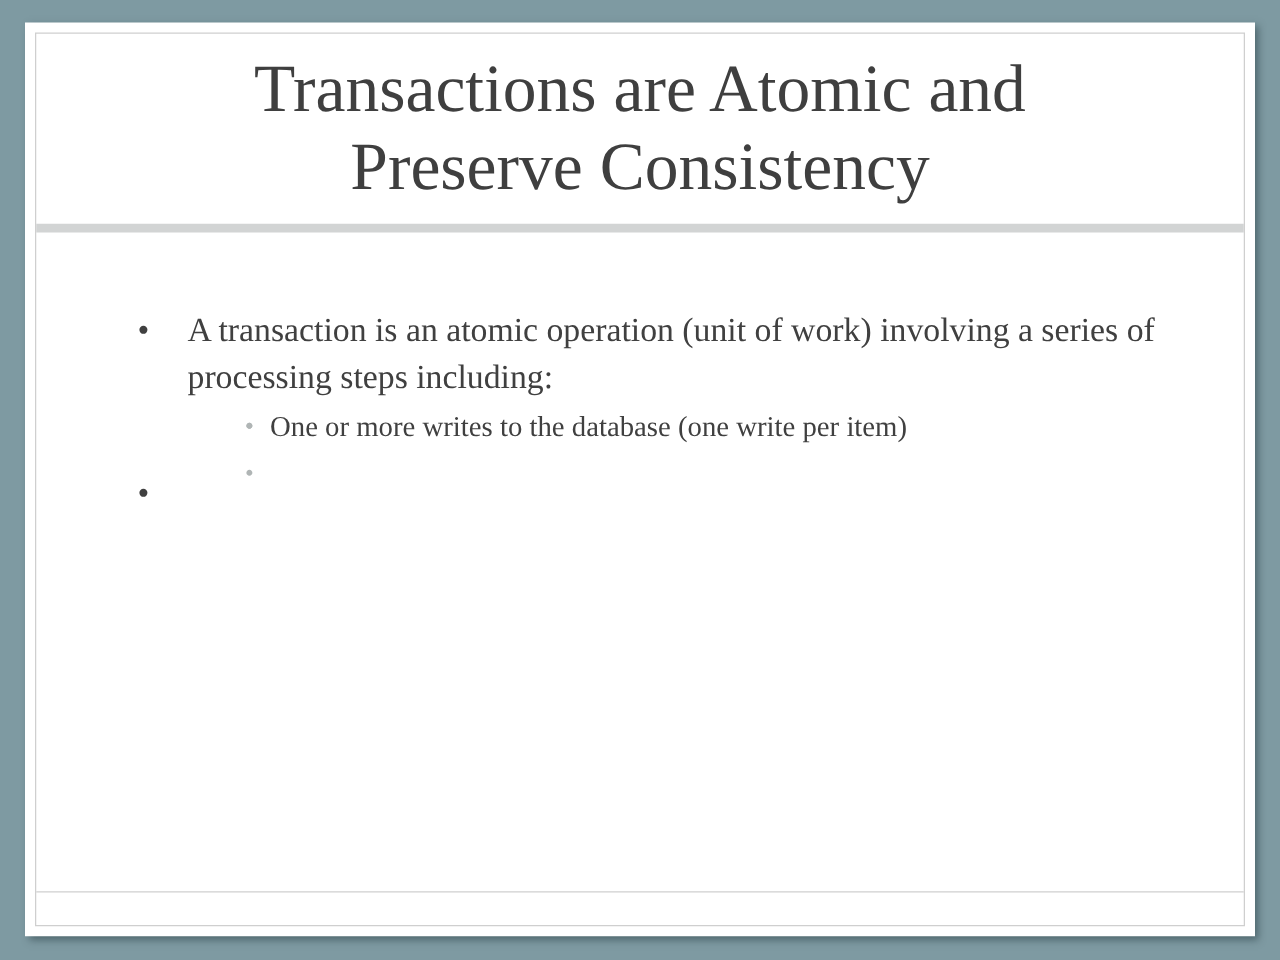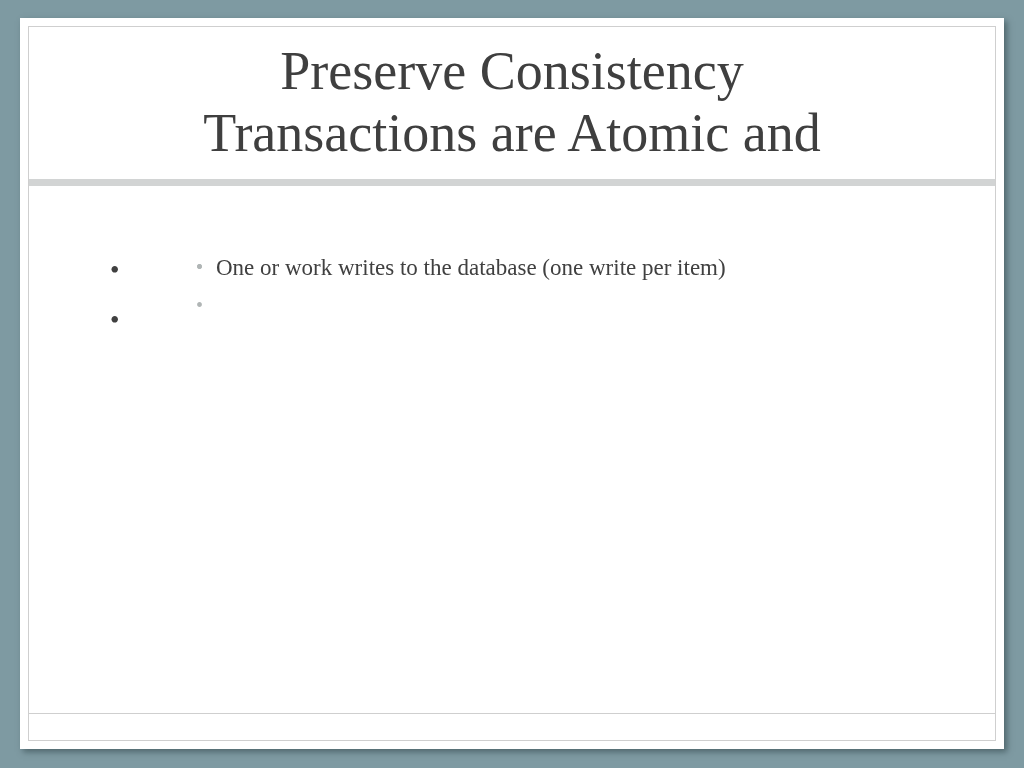"Preserve Consistency" div { order: before "Transactions are Atomic and" -> after "Transactions are Atomic and" }
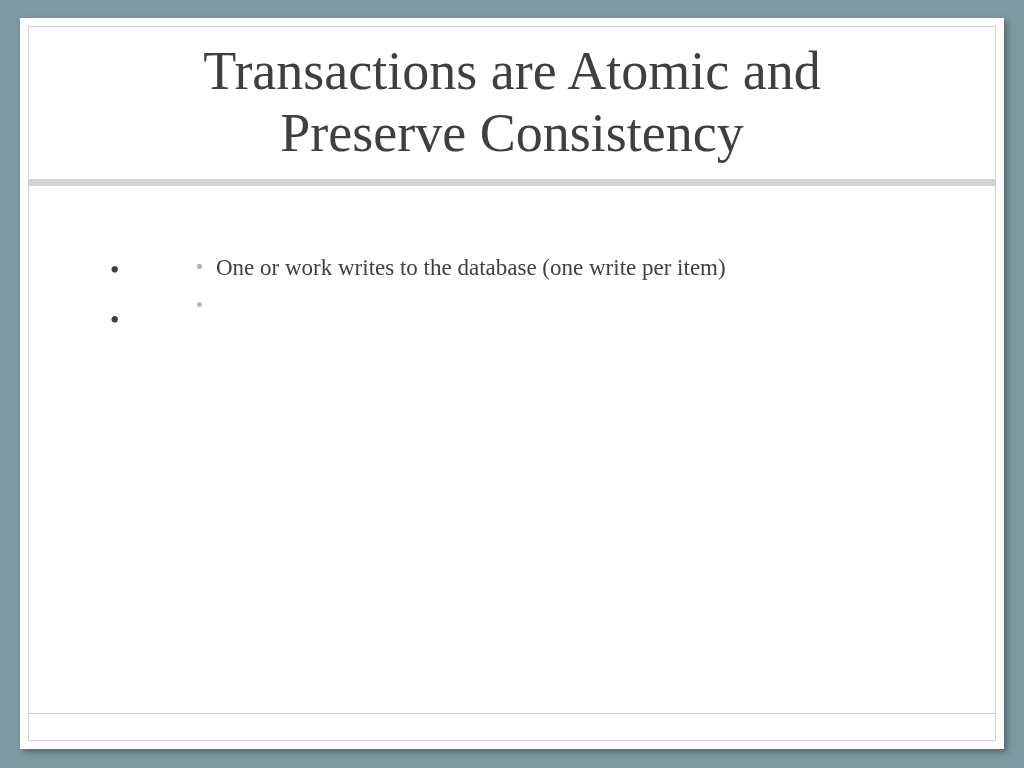"A transaction is an atomic" span { html: none -> <span>A transaction is an atomic operation (unit of work) involving a series of processing steps including:</span> }
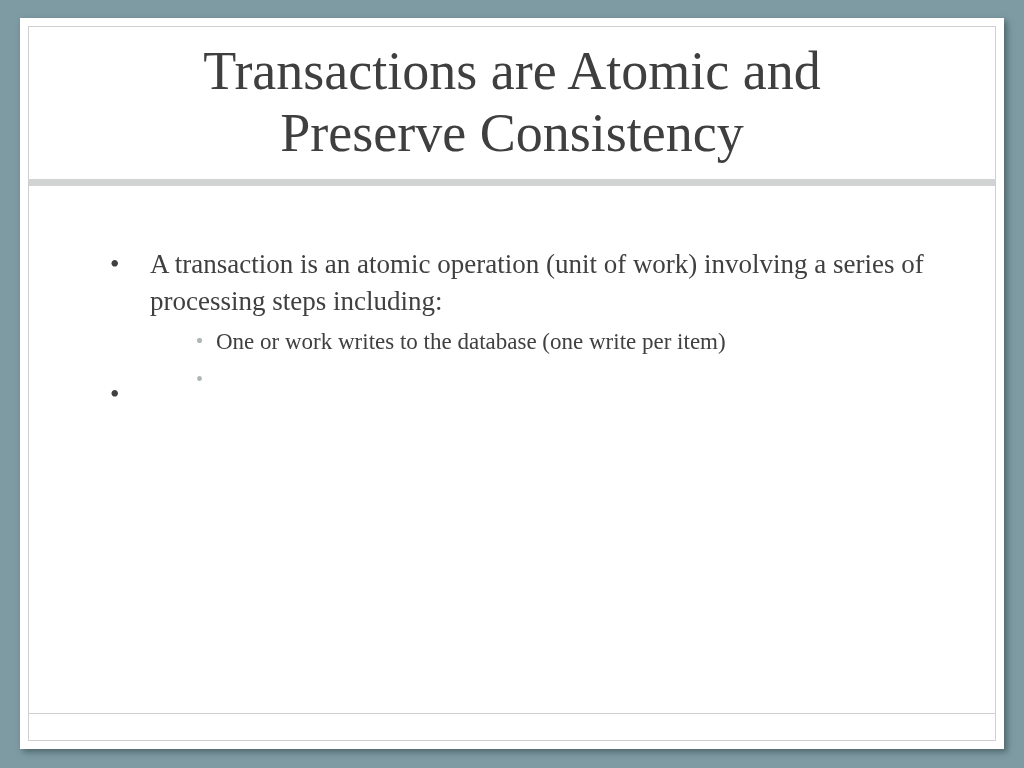"One or work writes to" span { text: work -> more }
